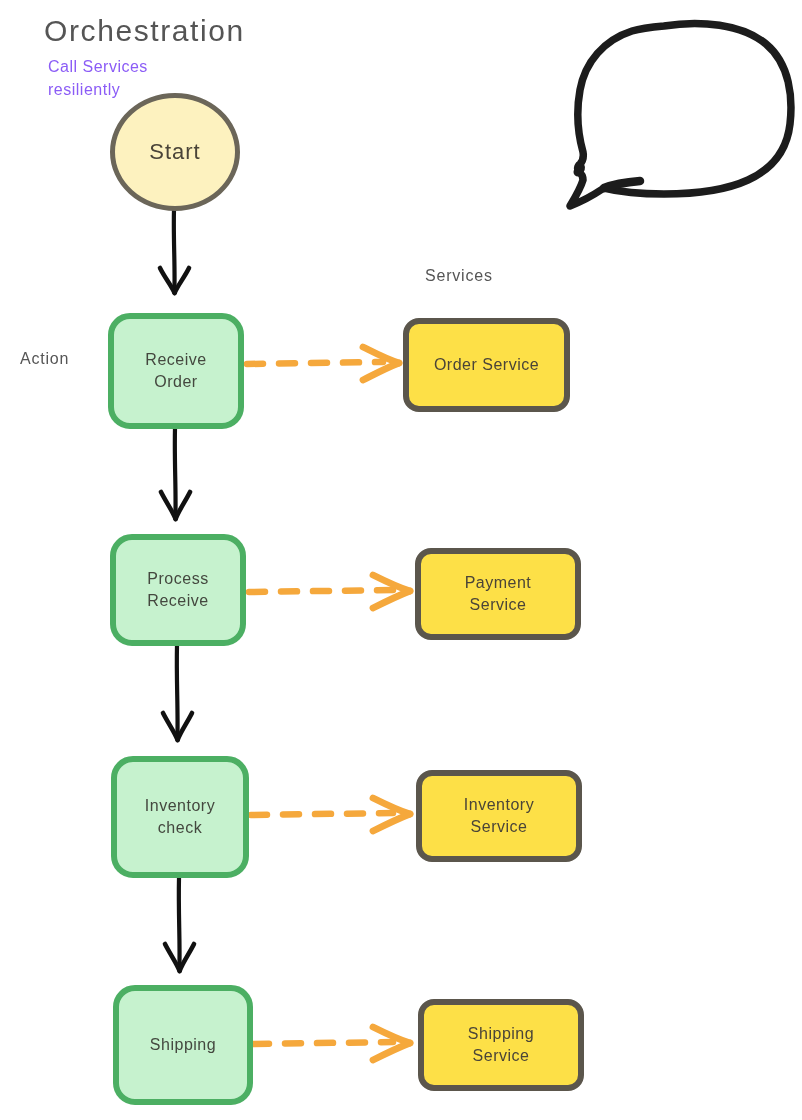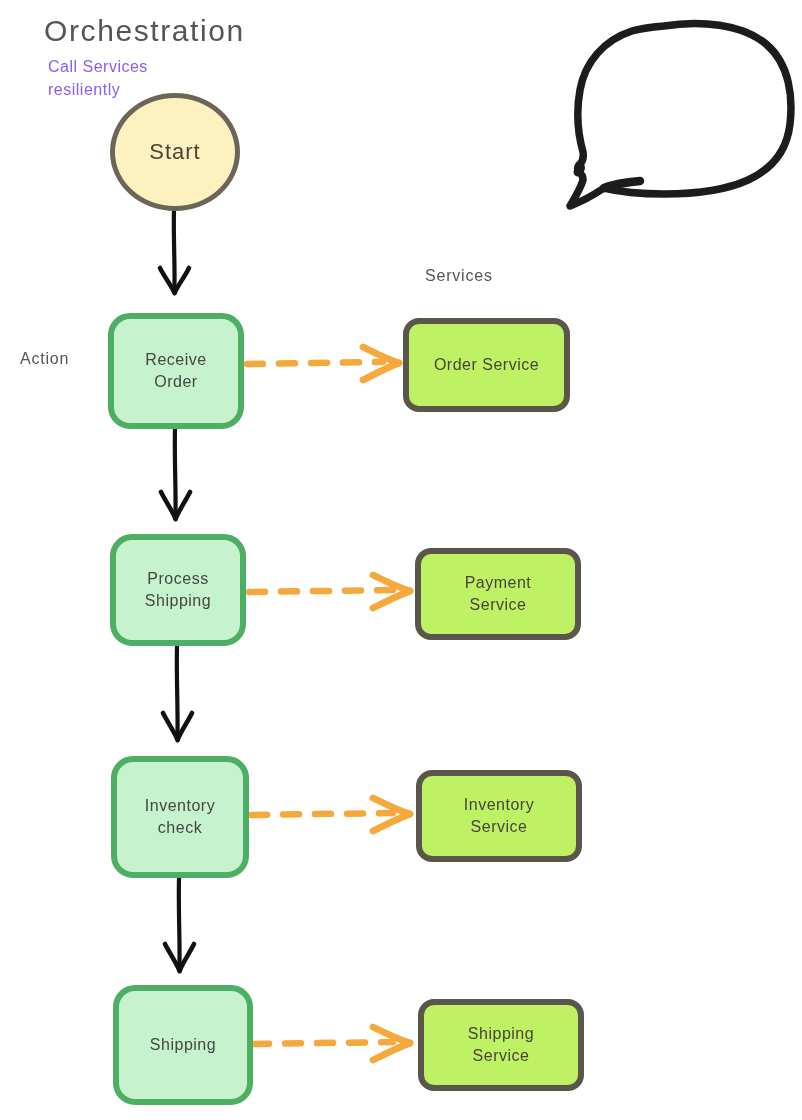"Order Service" .node-service { background: #bef264 -> #fde047 }
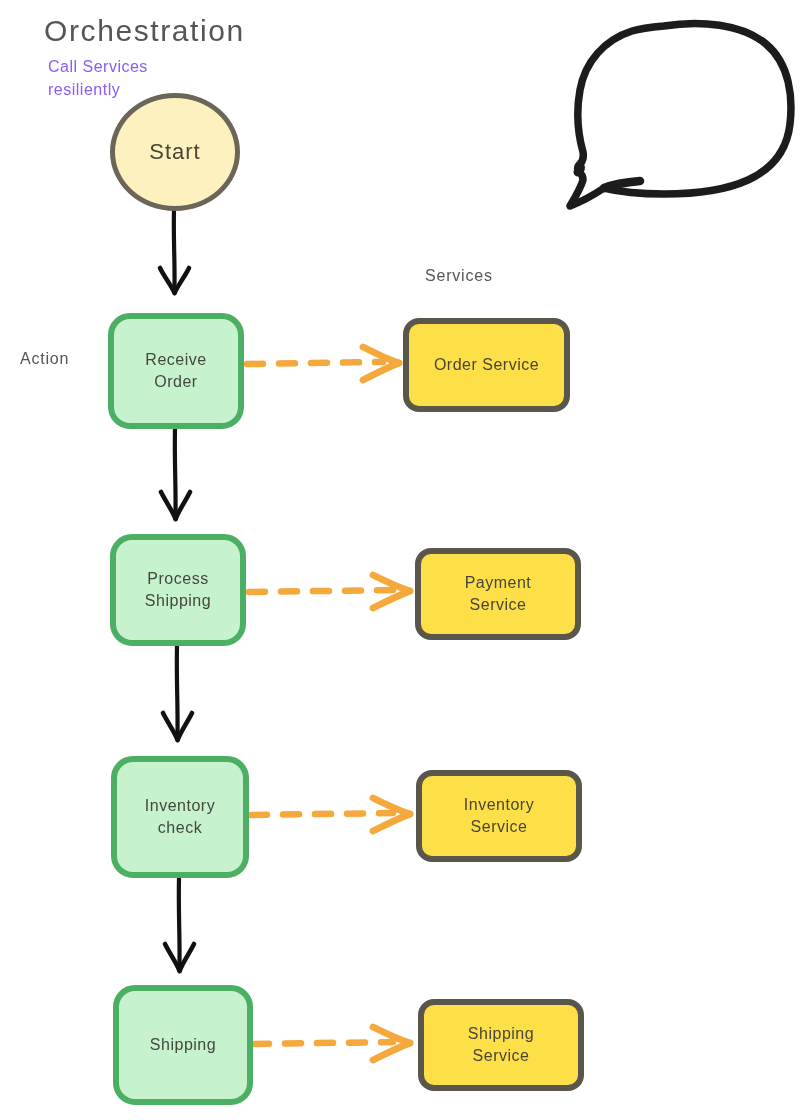"Process" span.node-text { text: Shipping -> Receive }
